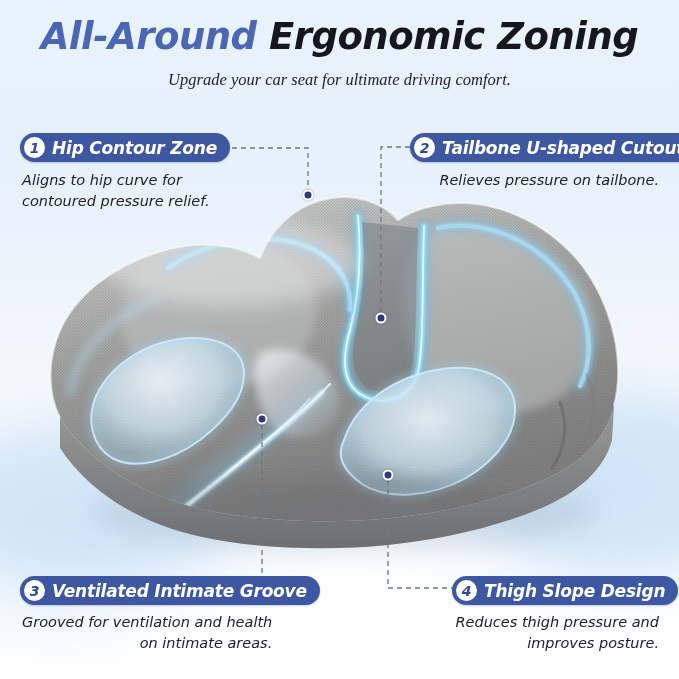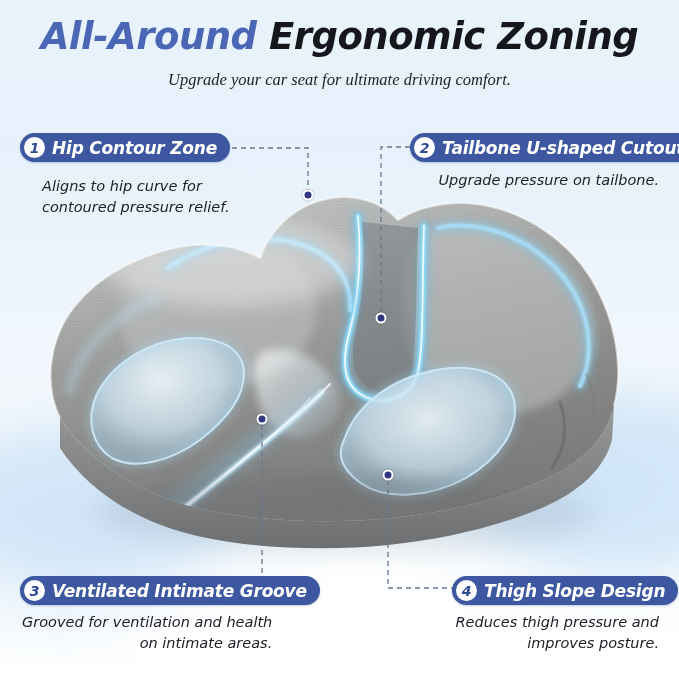"Aligns to hip curve for" div.desc { margin-left: 20px -> none; top: 176px -> 170px }
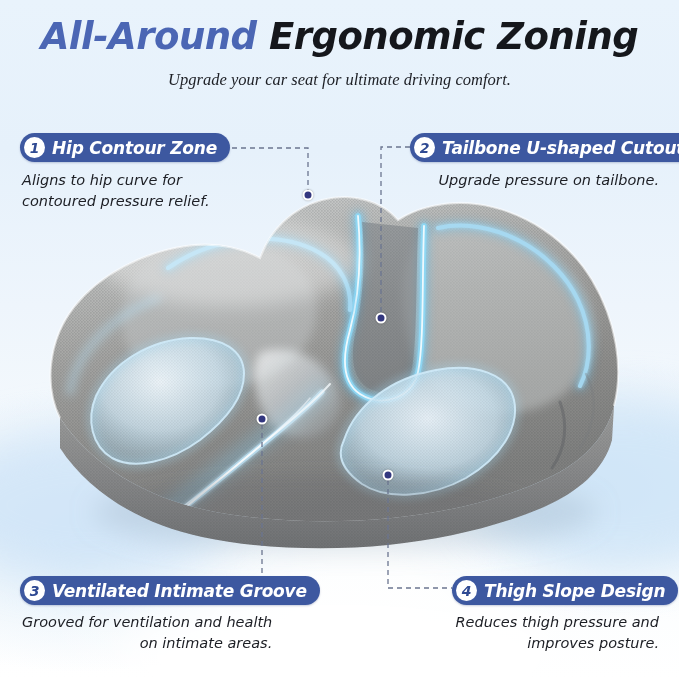"Upgrade pressure on tailbone." div.desc { text: Upgrade -> Relieves }
